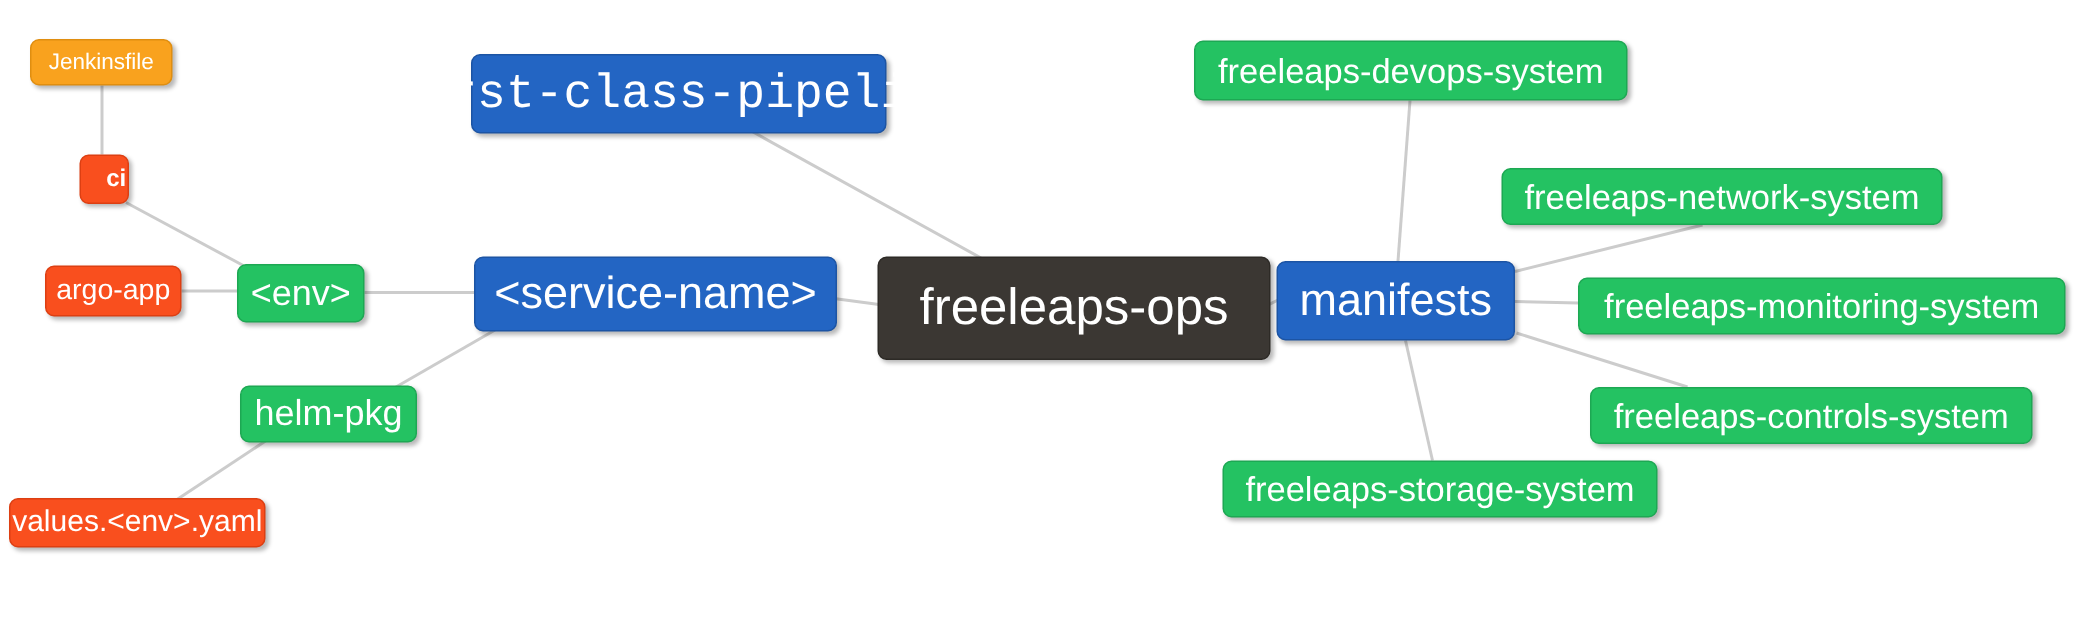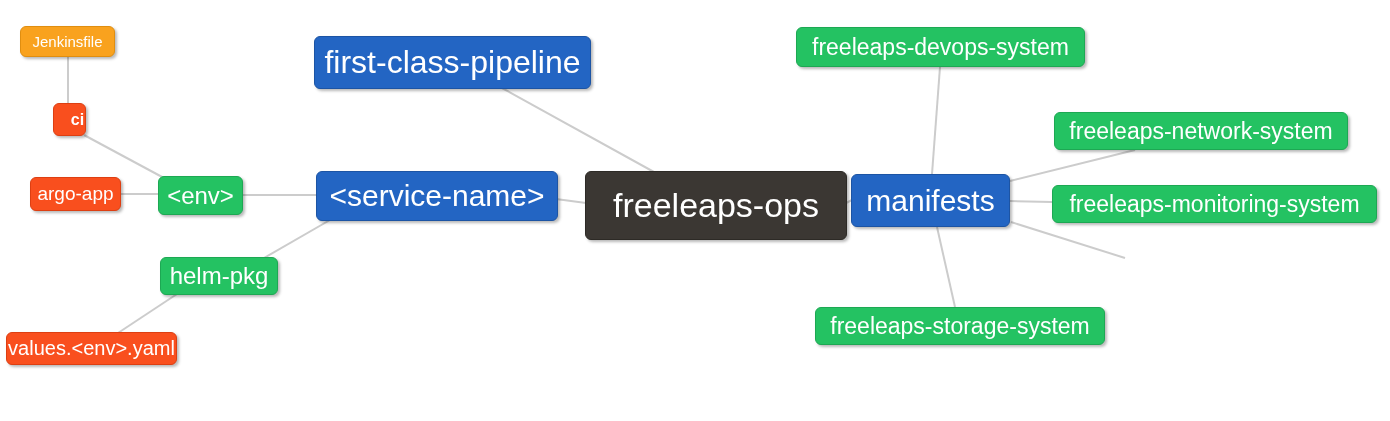"first-class-pipeline" div.node { font-family: none -> Liberation Mono, monospace }
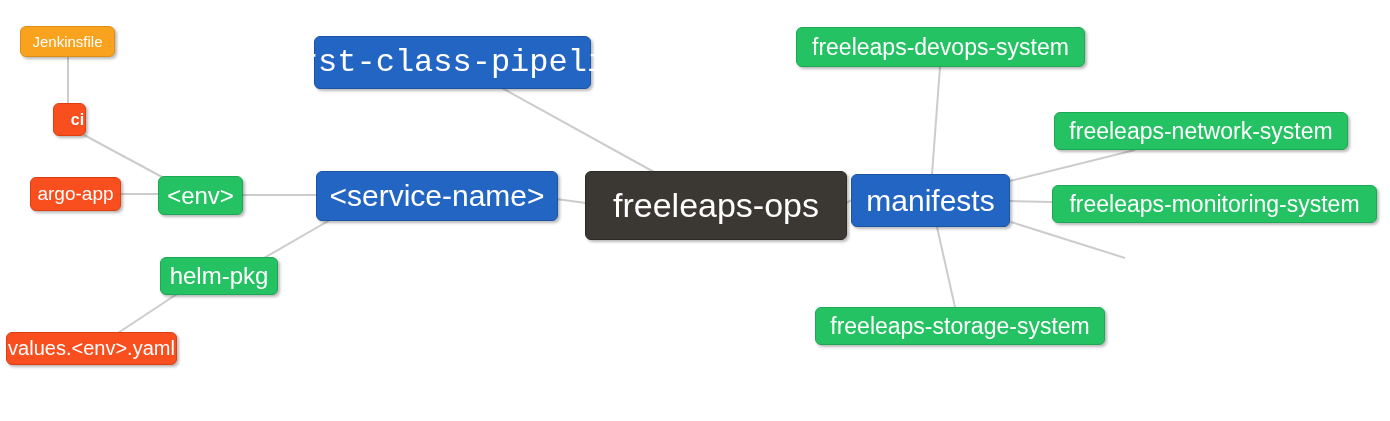"freeleaps-network-system" div.node { left: 1054px -> 1001px }
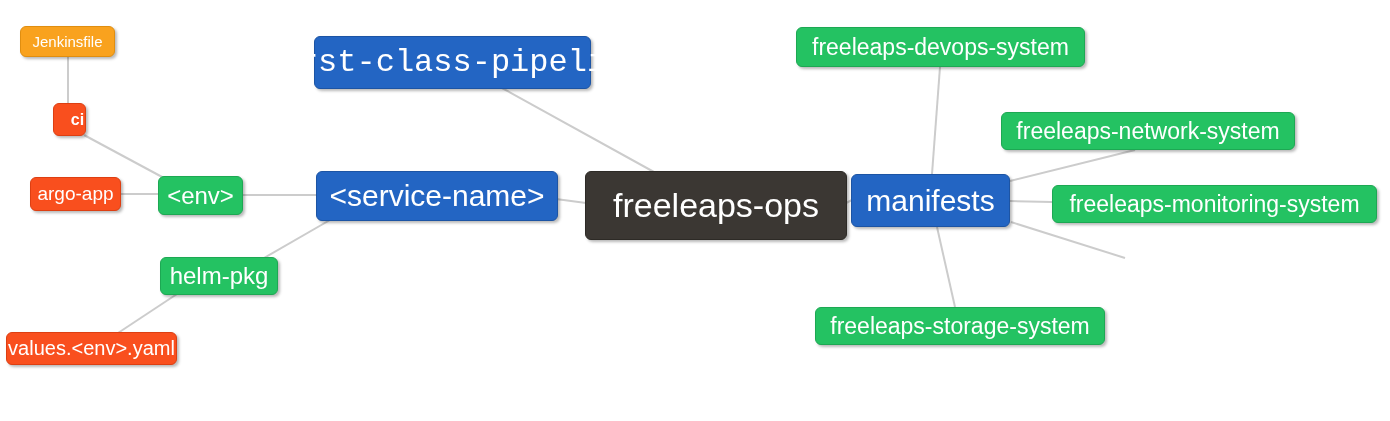"freeleaps-controls-system" div.node { html: none -> <div>freeleaps-controls-system</div> }
